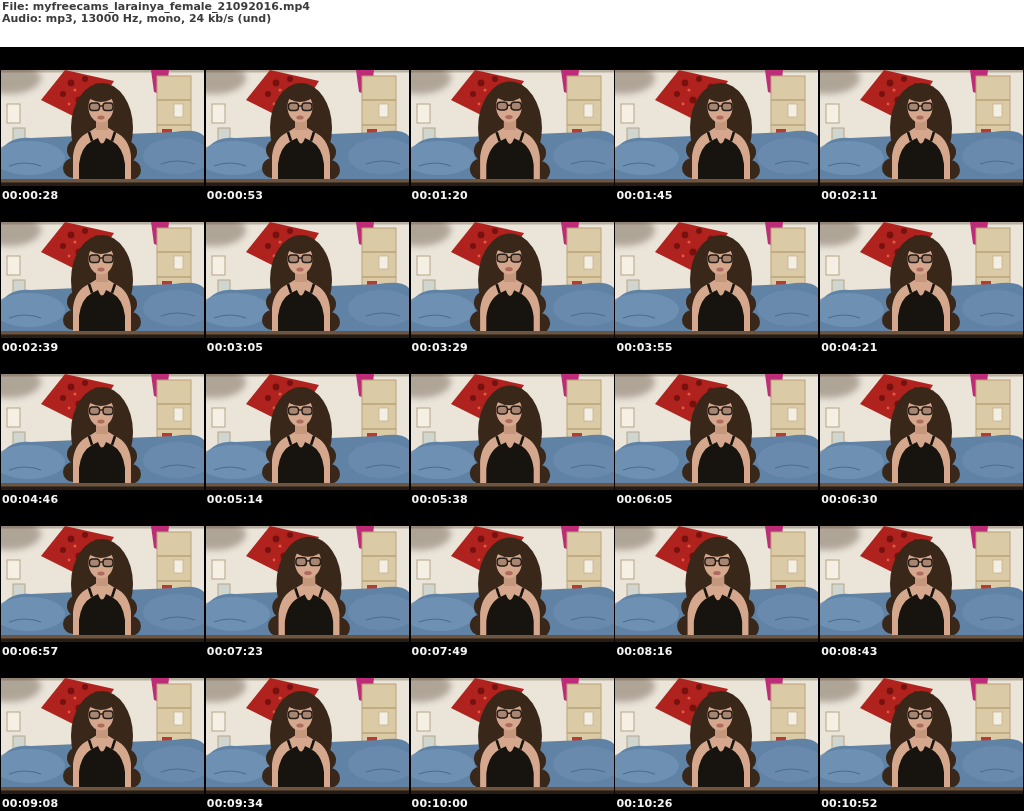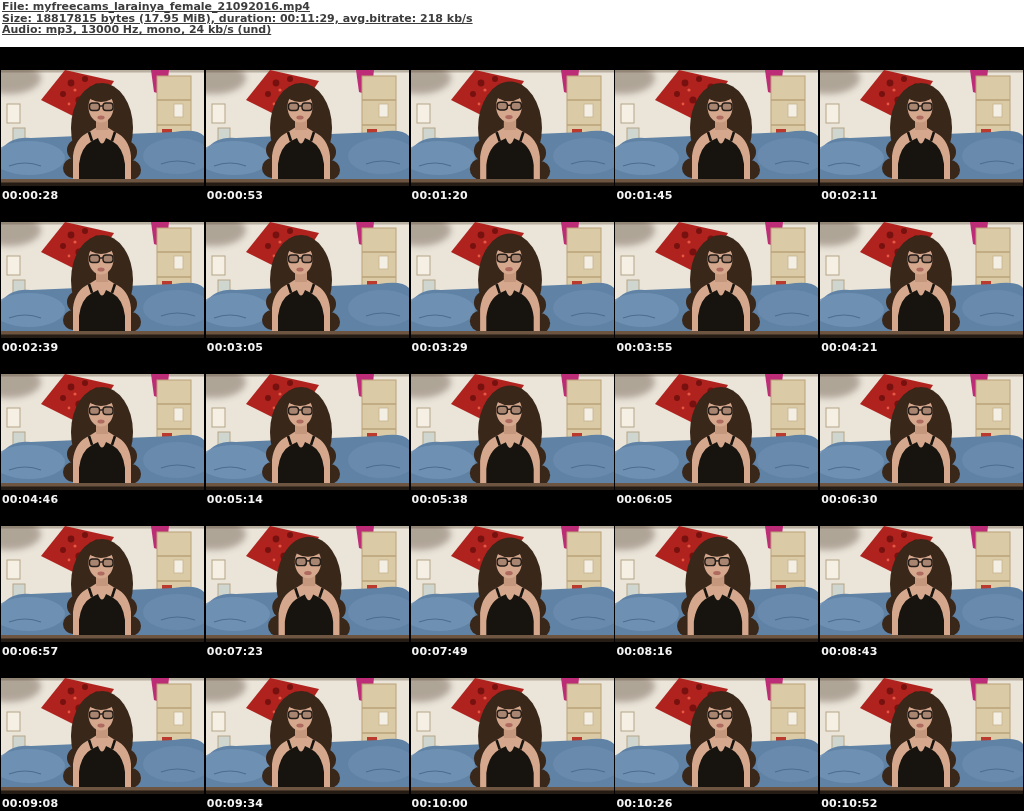"File:" .header { text-decoration: underline -> none }
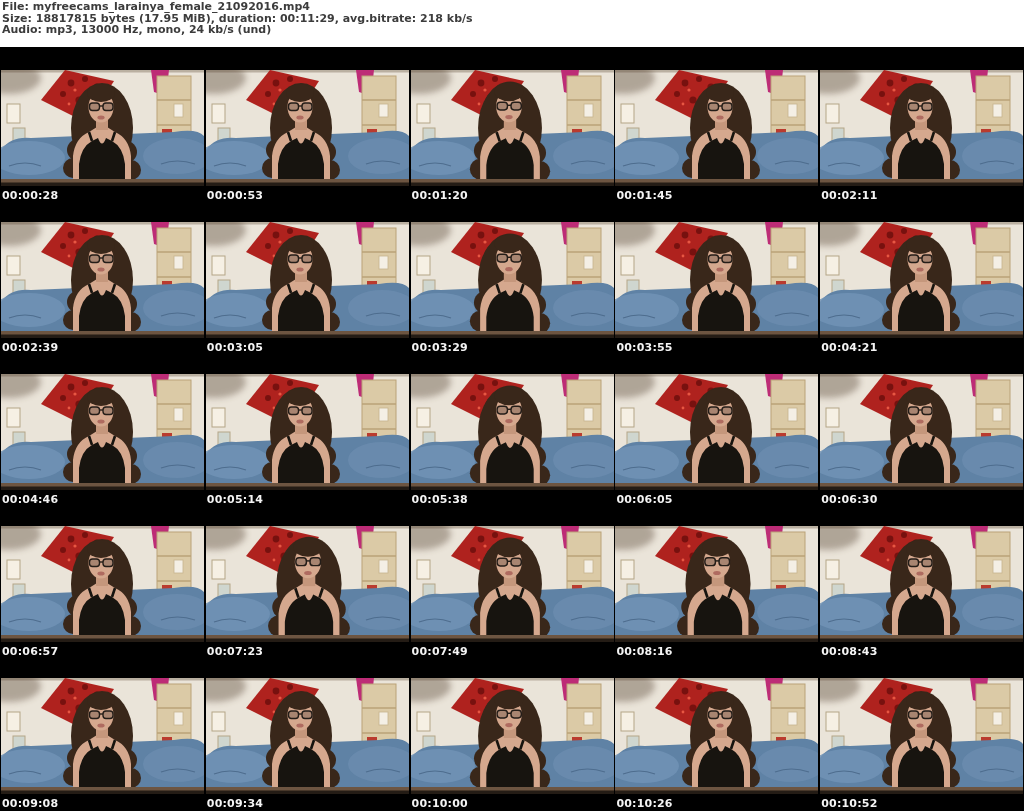"Size: 18817815 bytes (17.95 MiB)," div { html: <div>Size: 18817815 bytes (17.95 MiB), duration: 00:11:29, avg.bitrate: 218 kb/s</div> -> none }
